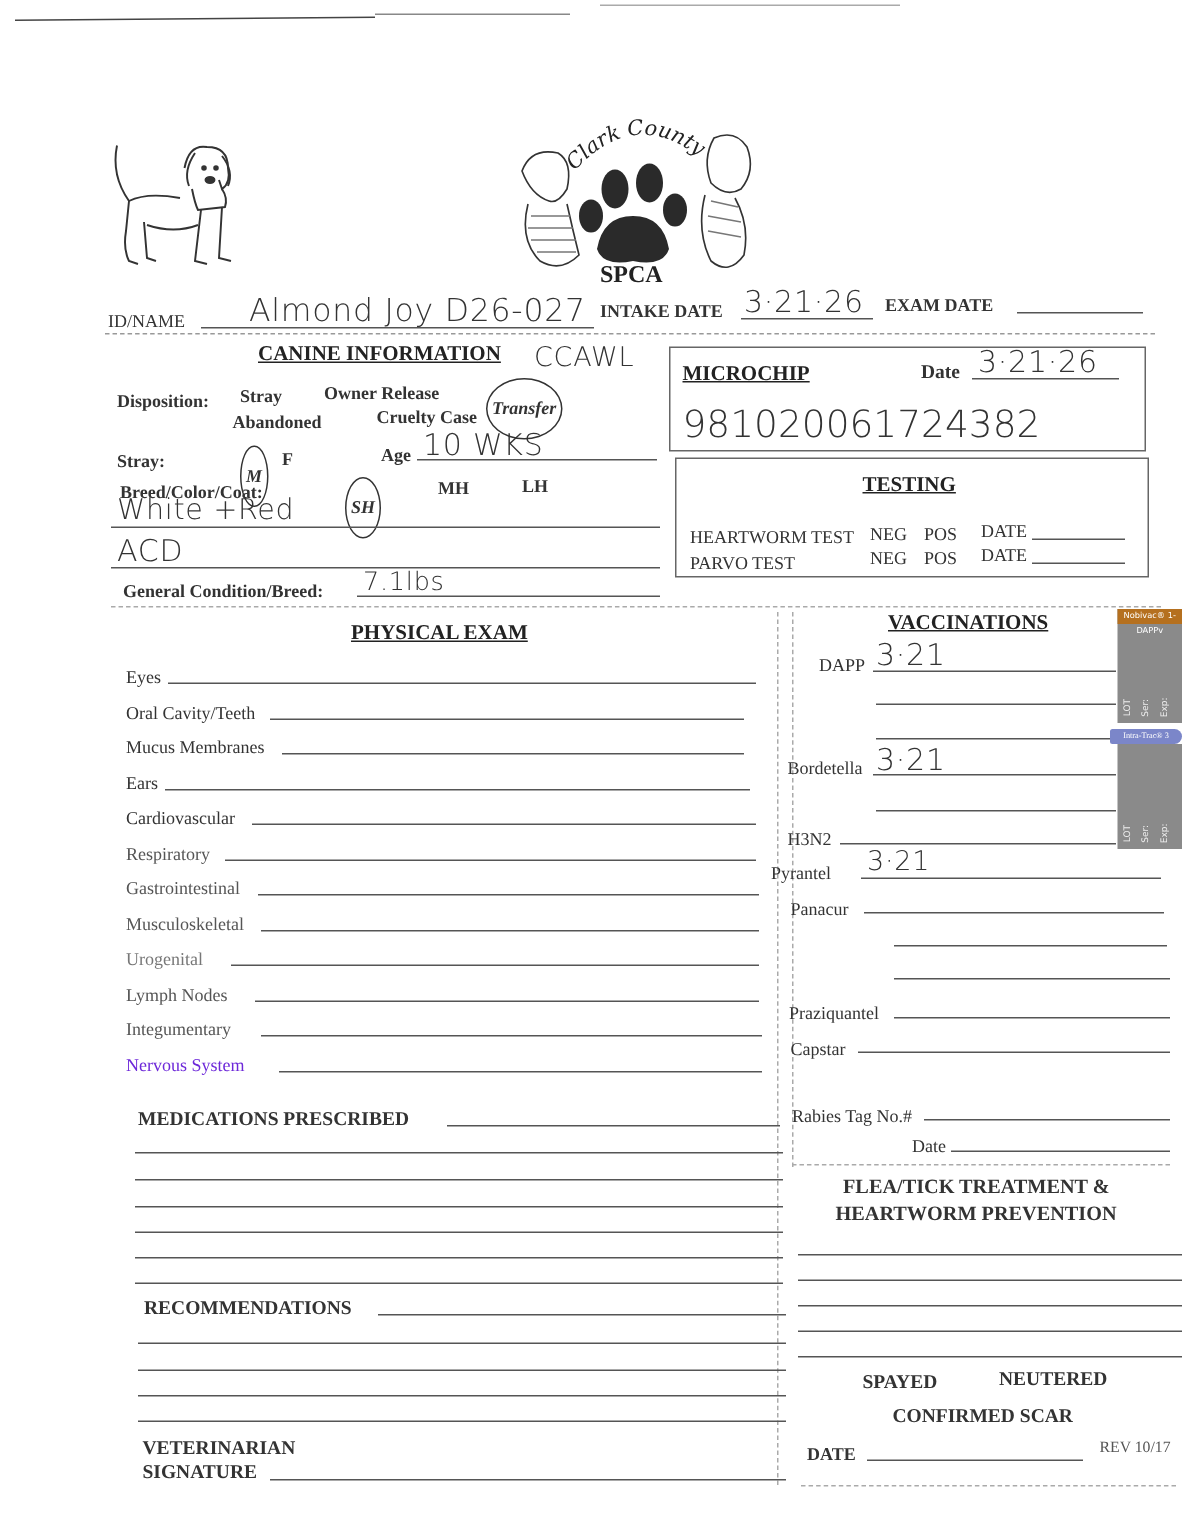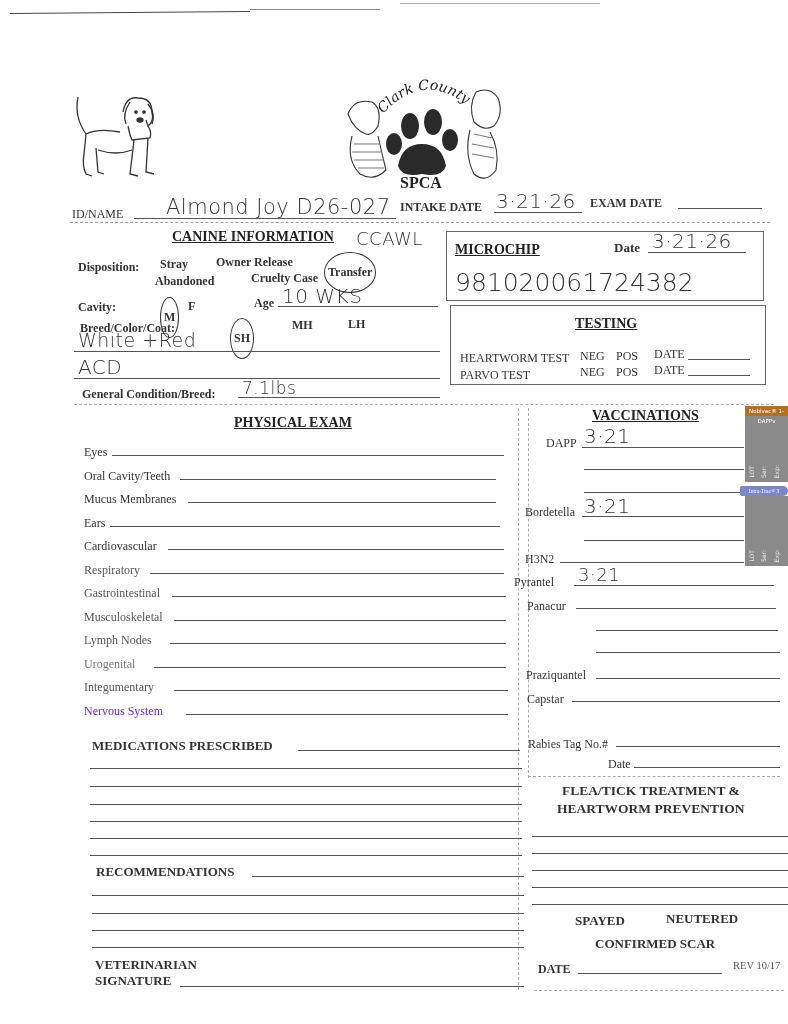"Transfer" .circ { font-style: none -> italic }
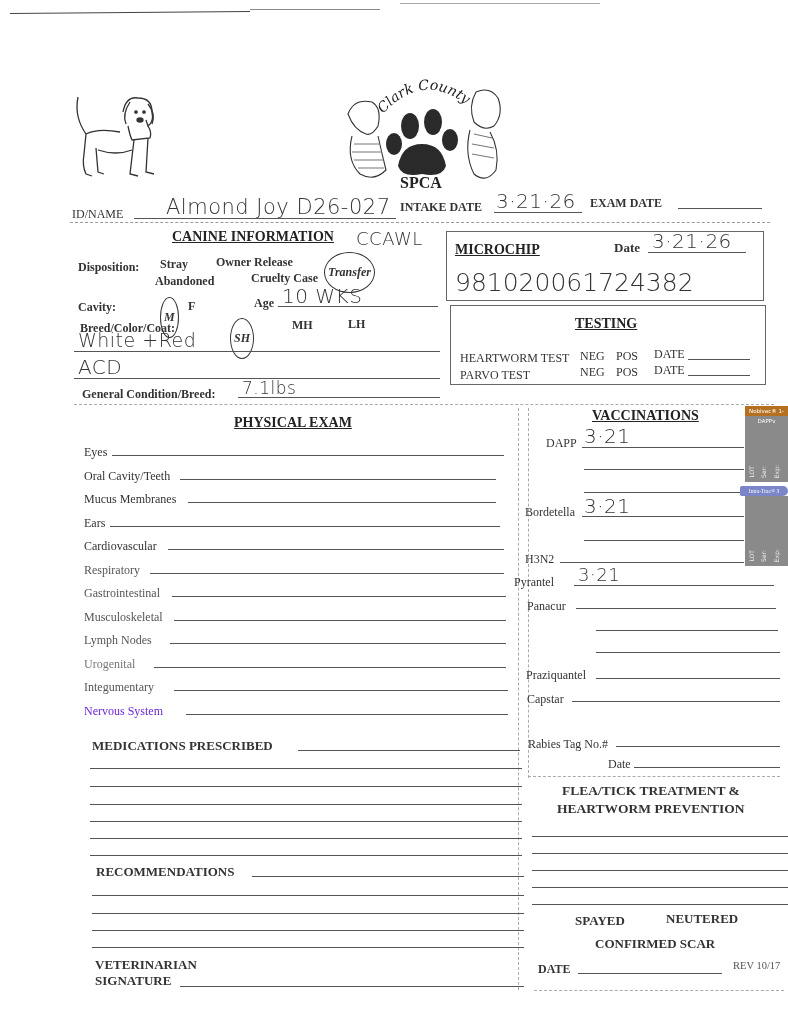"Cavity:" div.abs { text: Cavity -> Stray }
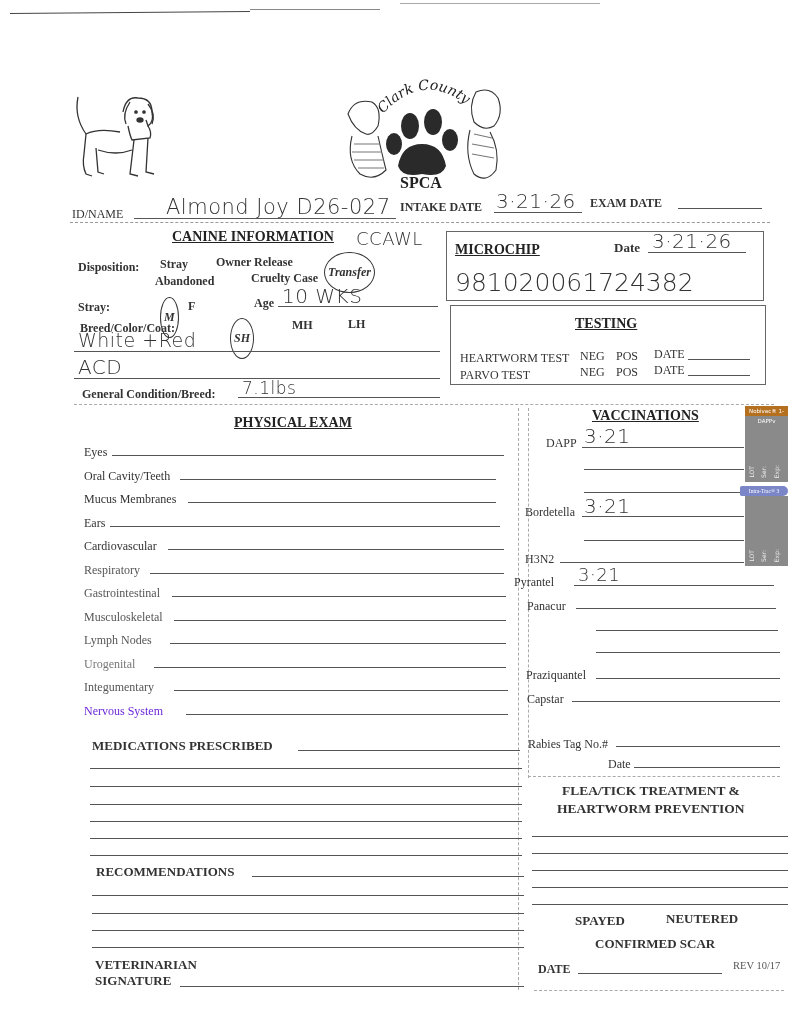"Lymph Nodes" div { order: before "Urogenital" -> after "Urogenital" }
